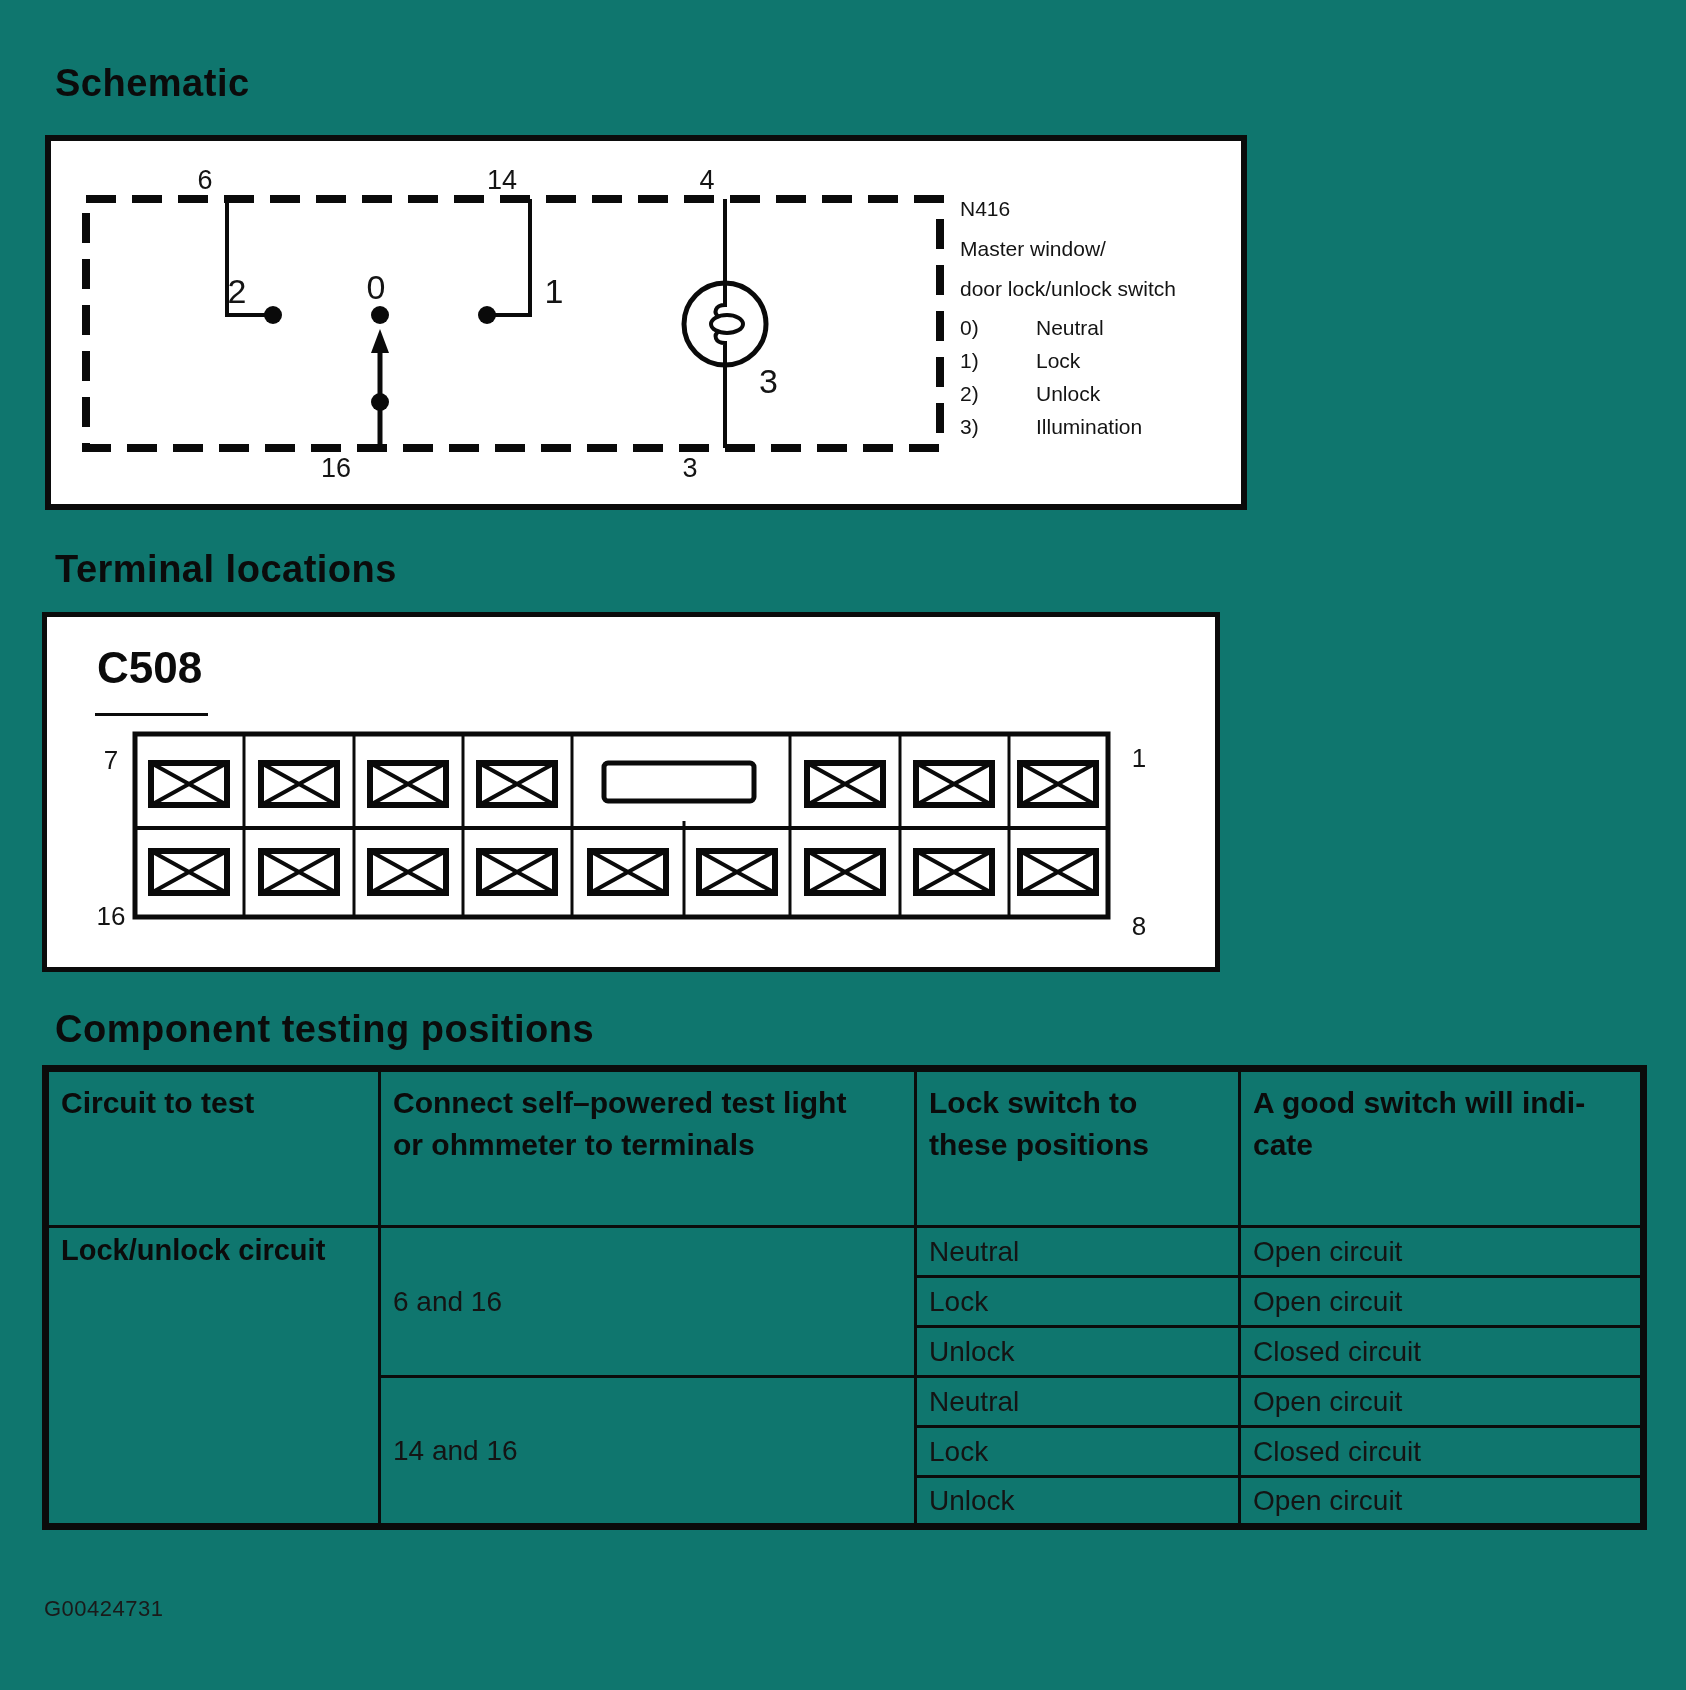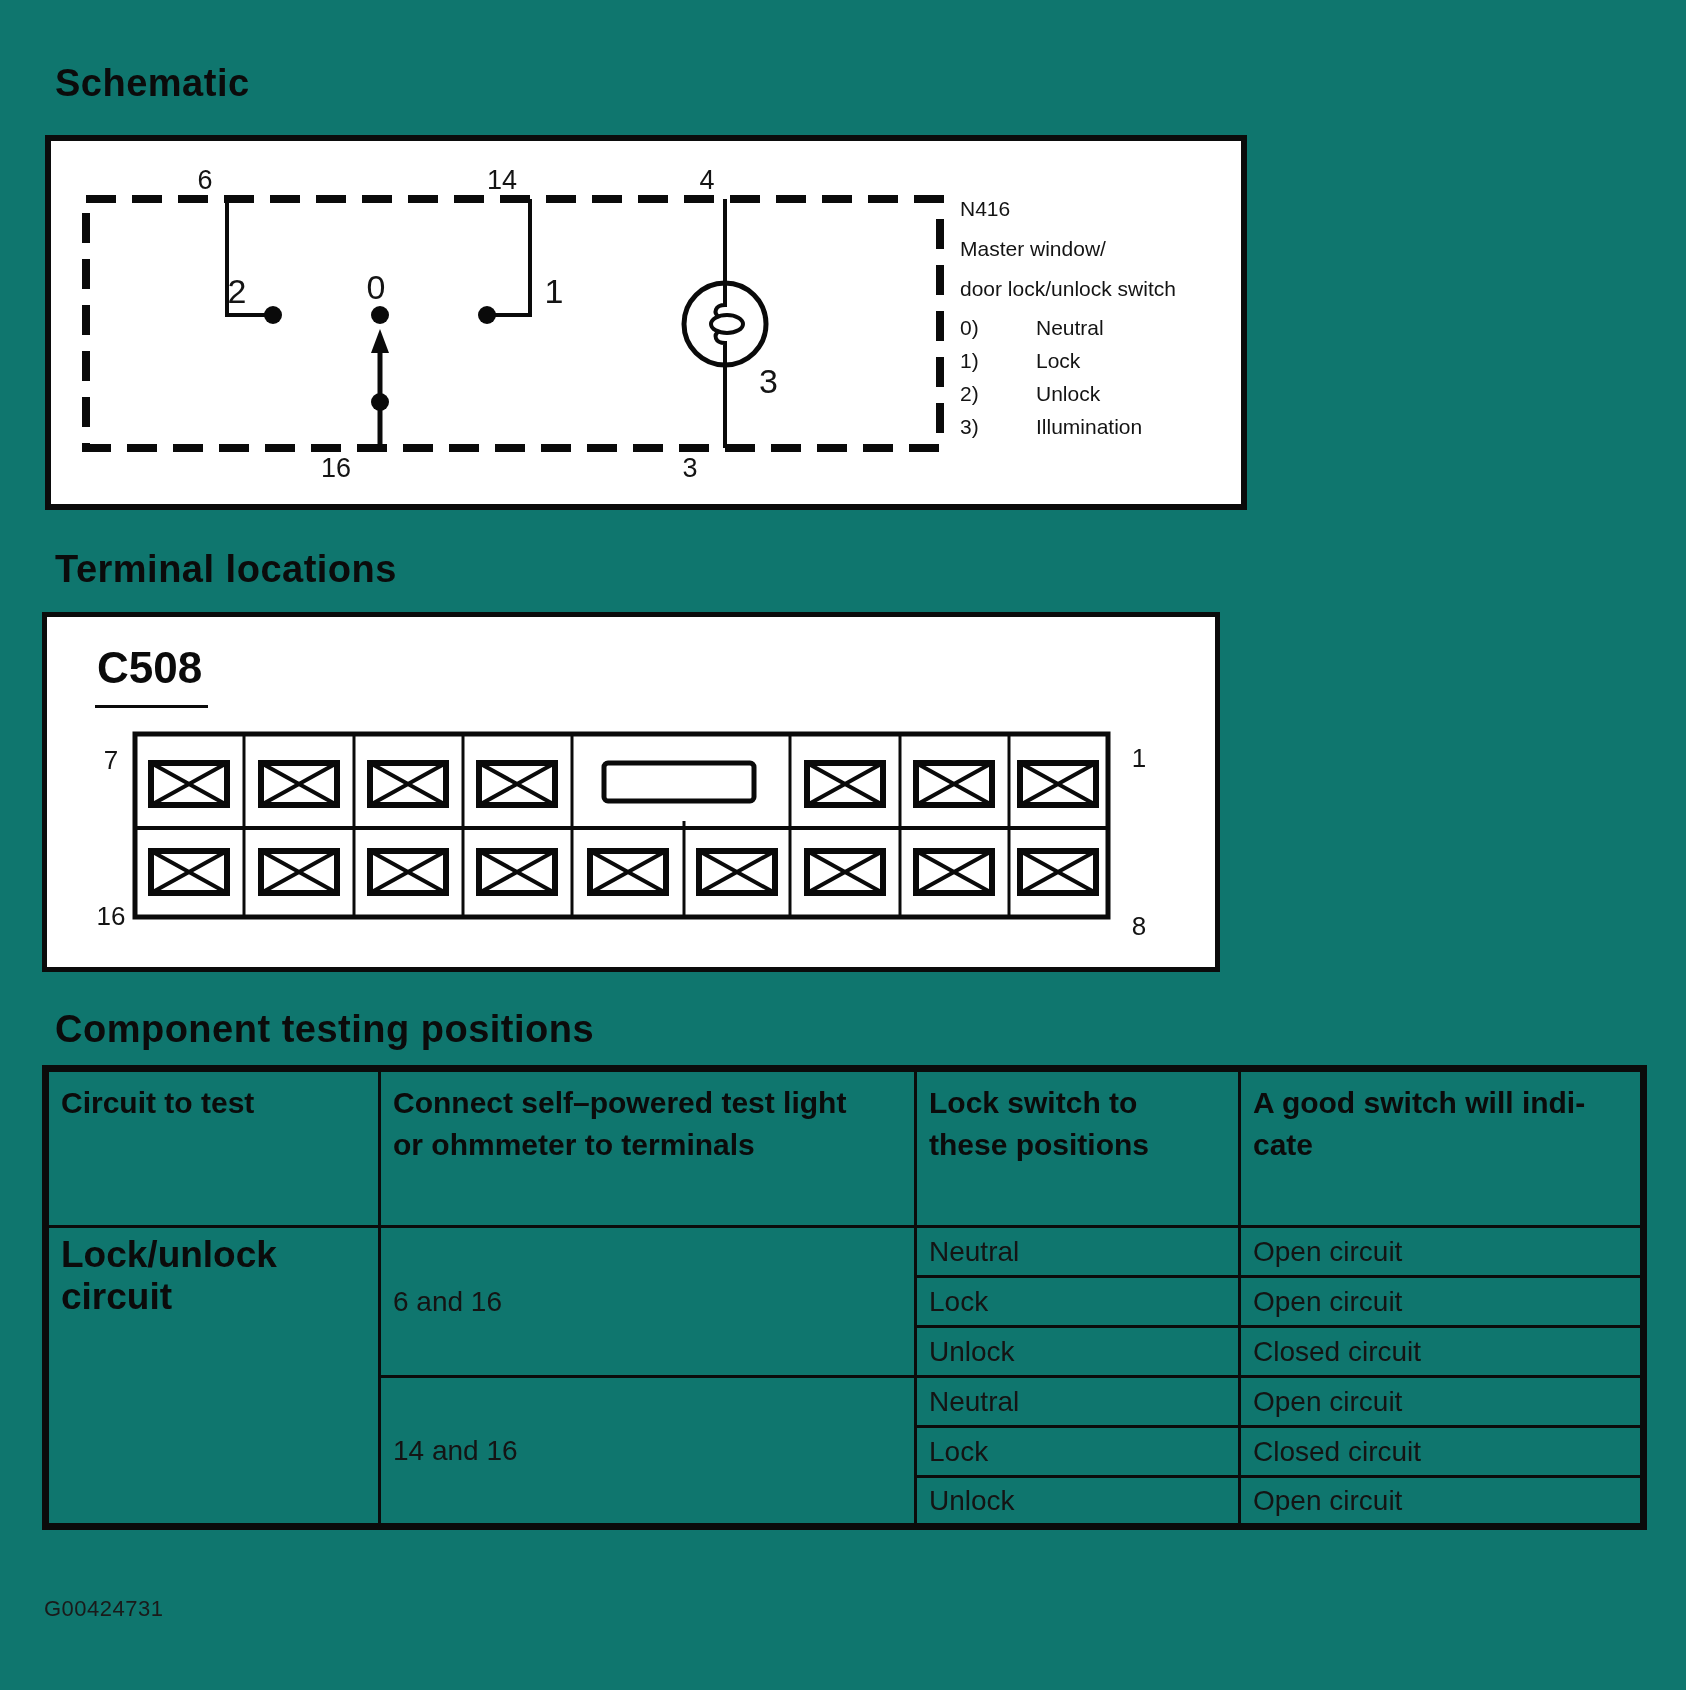"C508" .connector-id { padding: 0 6px 12px 2px -> 0 6px 20px 2px }
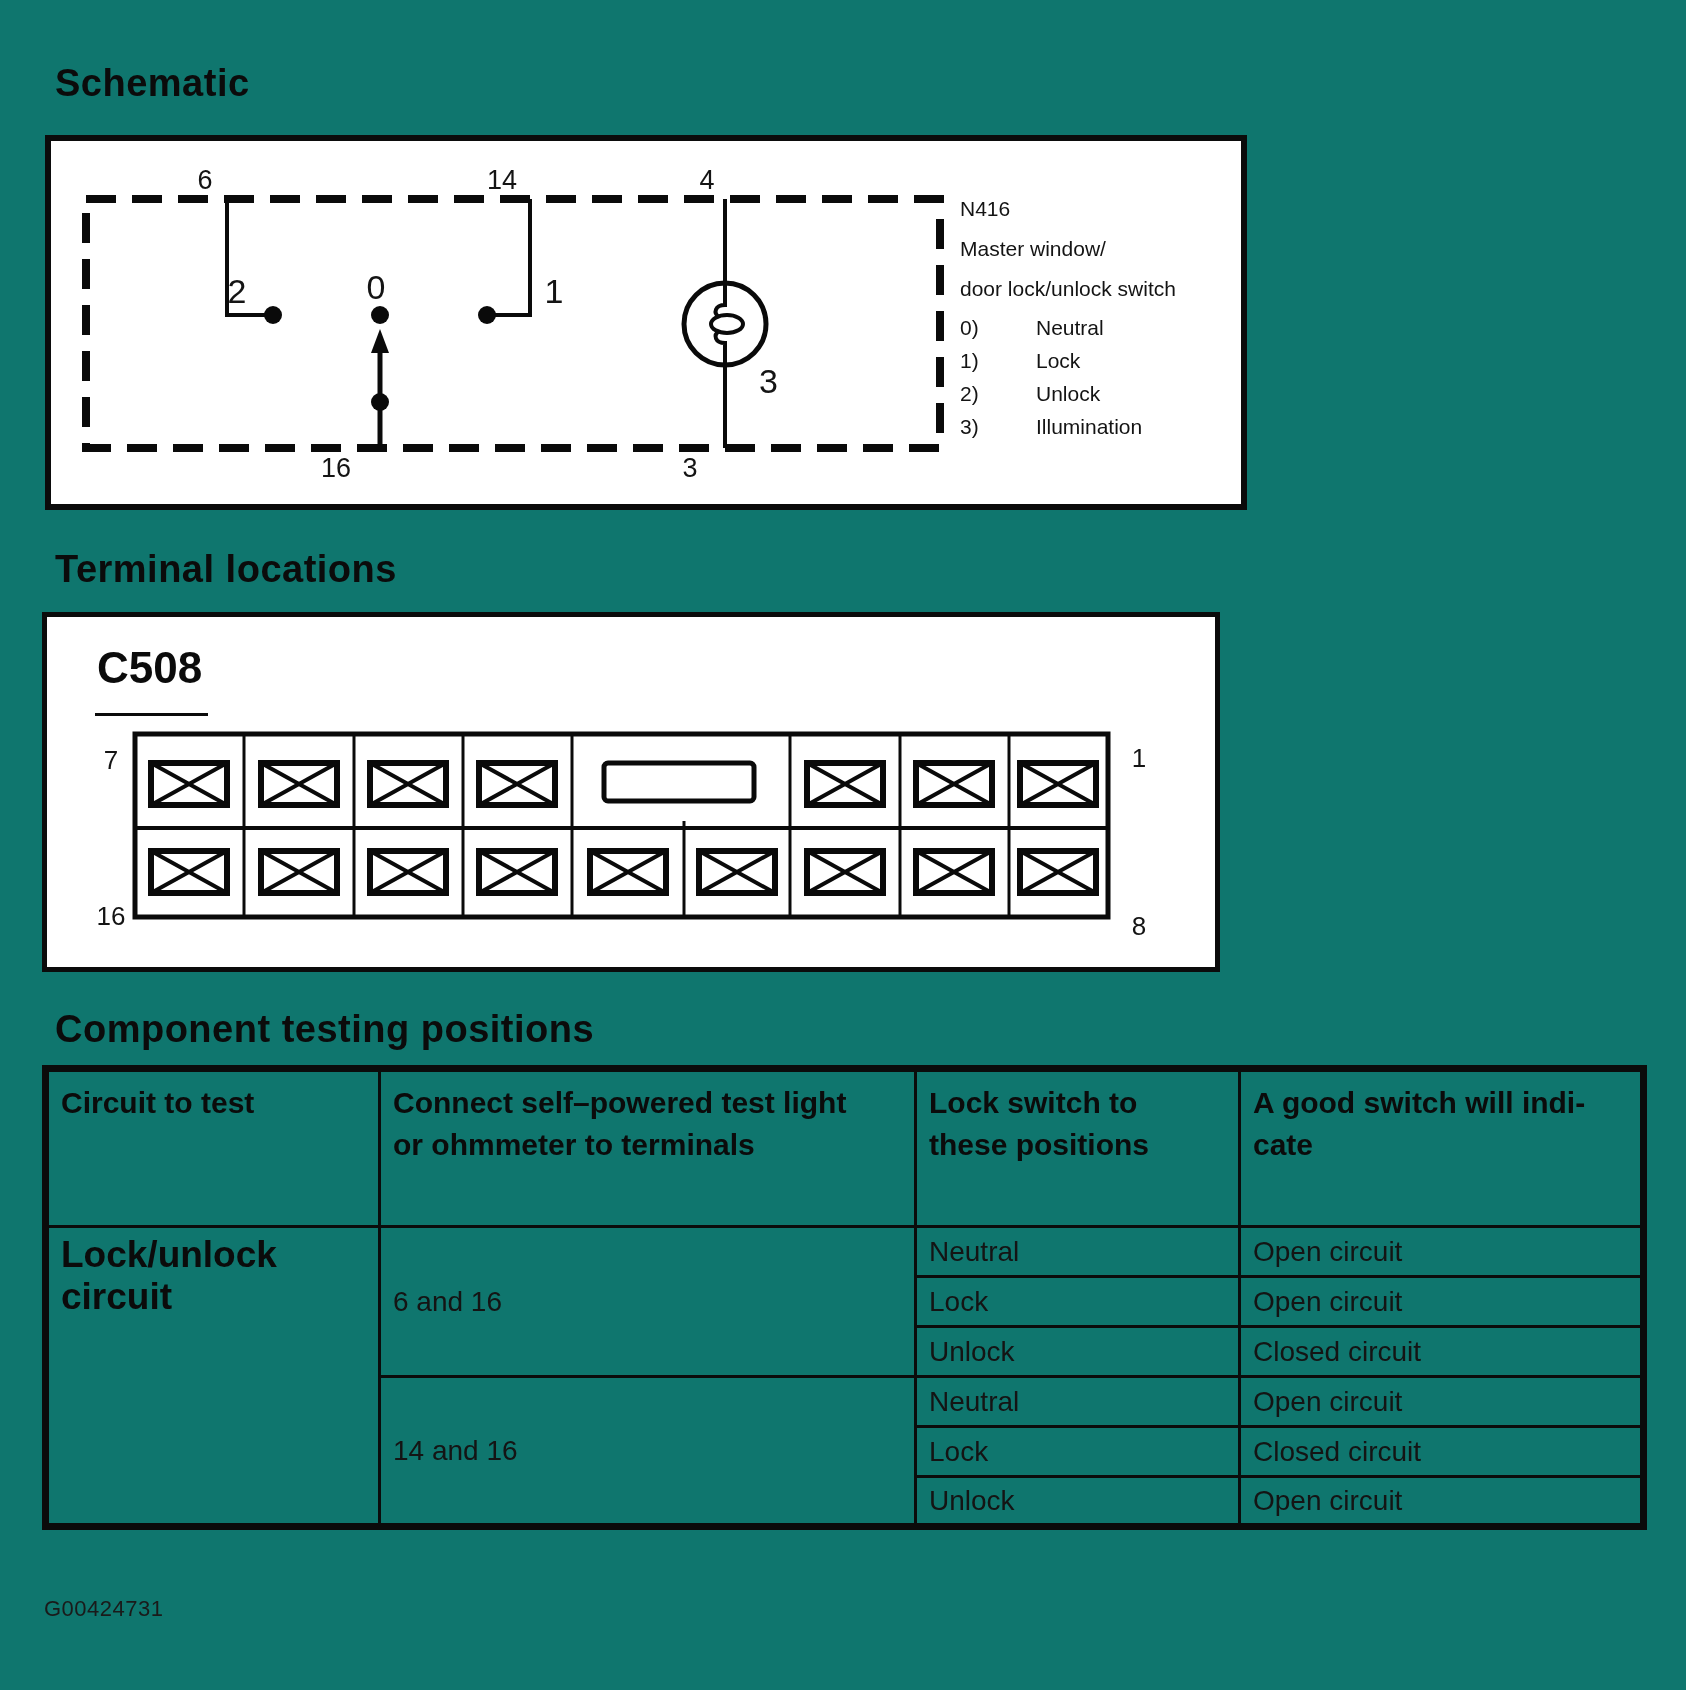"Lock/unlock circuit" .cell-top { font-size: 37px -> 29px }
